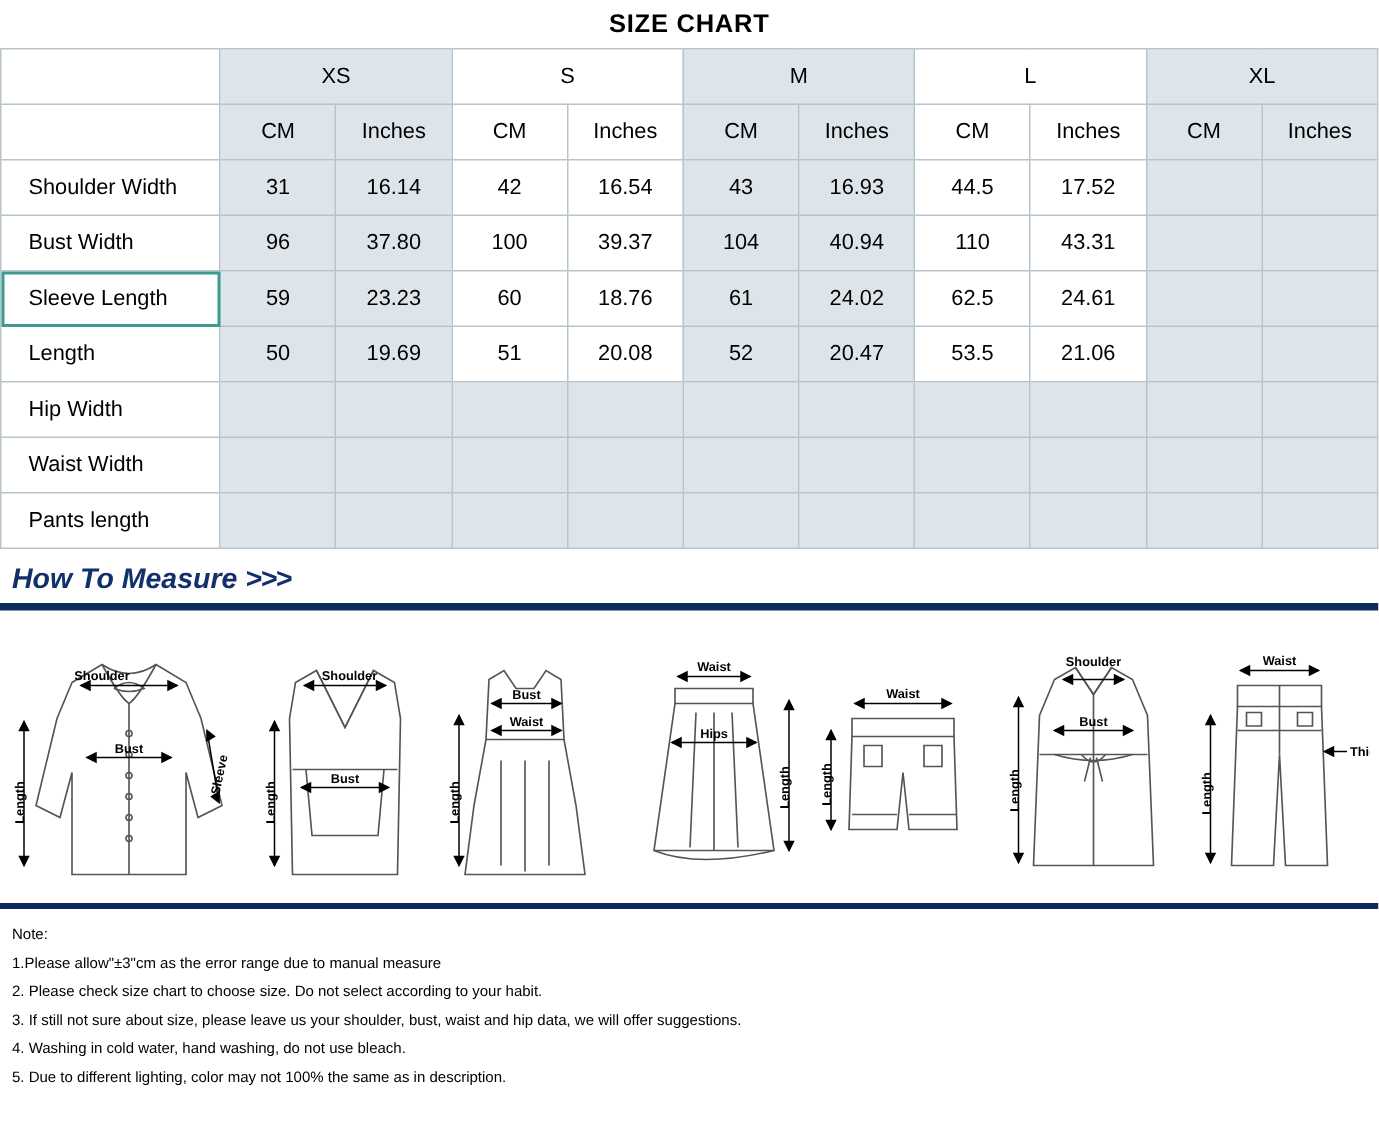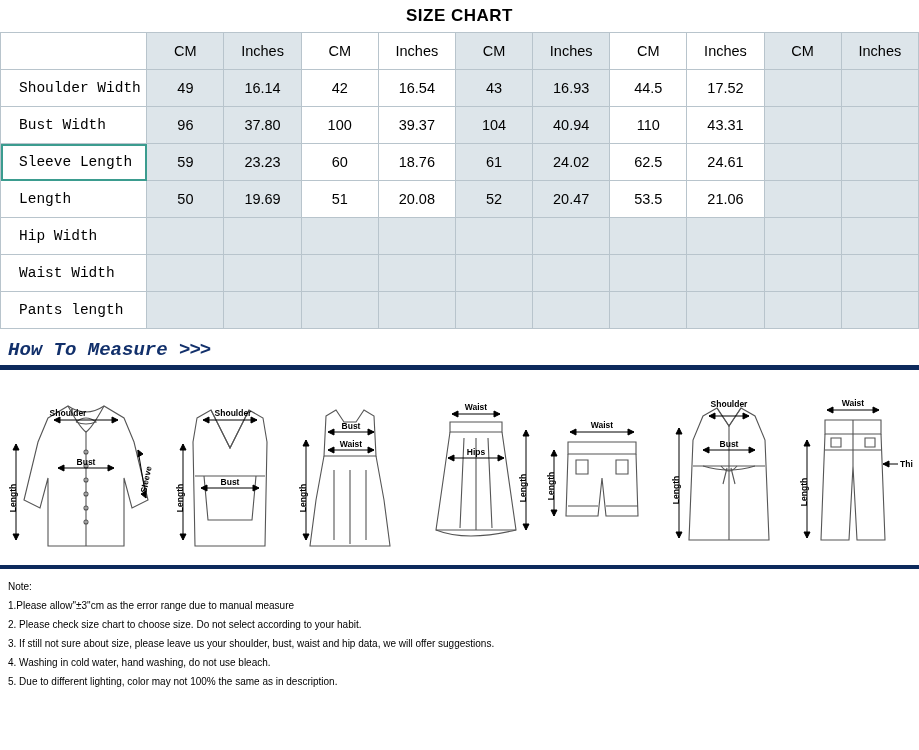"XS" tr { html: none -> <tr> <td></td> <td>XS</td> <td>S</td> <td>M</td> <td>L</td> <td>XL</td> </tr> }
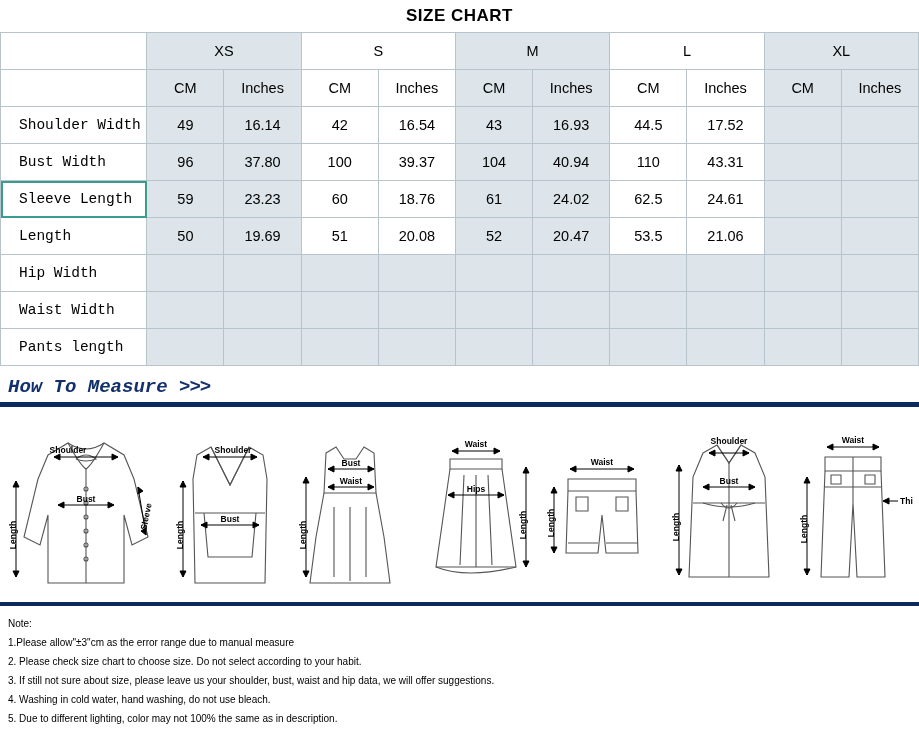"Shoulder Width" .rowlabel { font-family: Liberation Mono, monospace -> none }
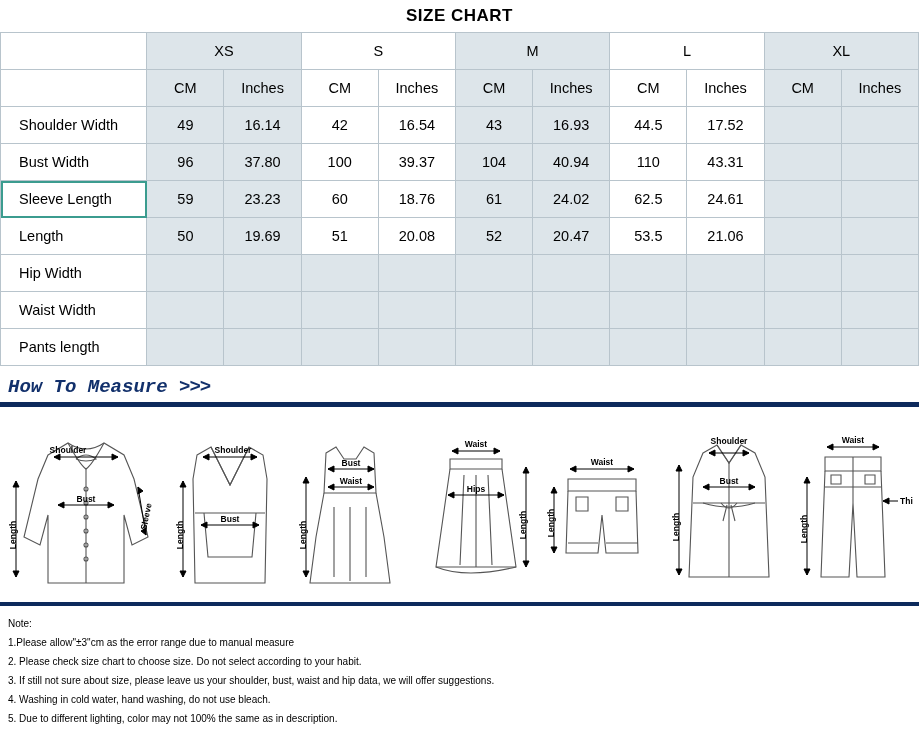"49" td.shaded { text: 49 -> 31 }
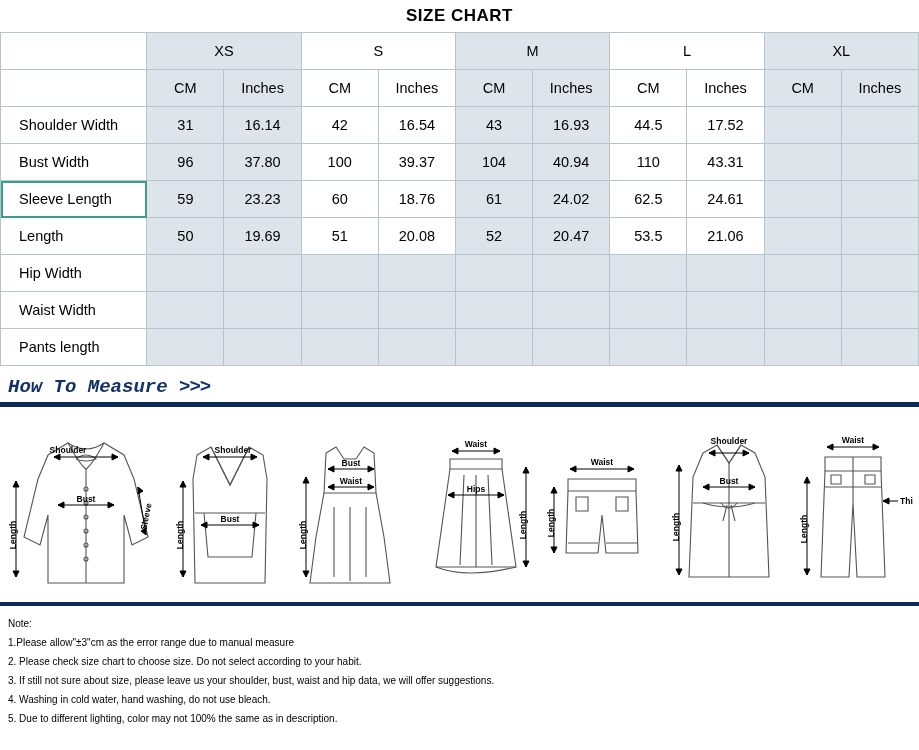"How To Measure >>>" .howto { font-family: Liberation Mono, monospace -> Liberation Sans, sans-serif }
